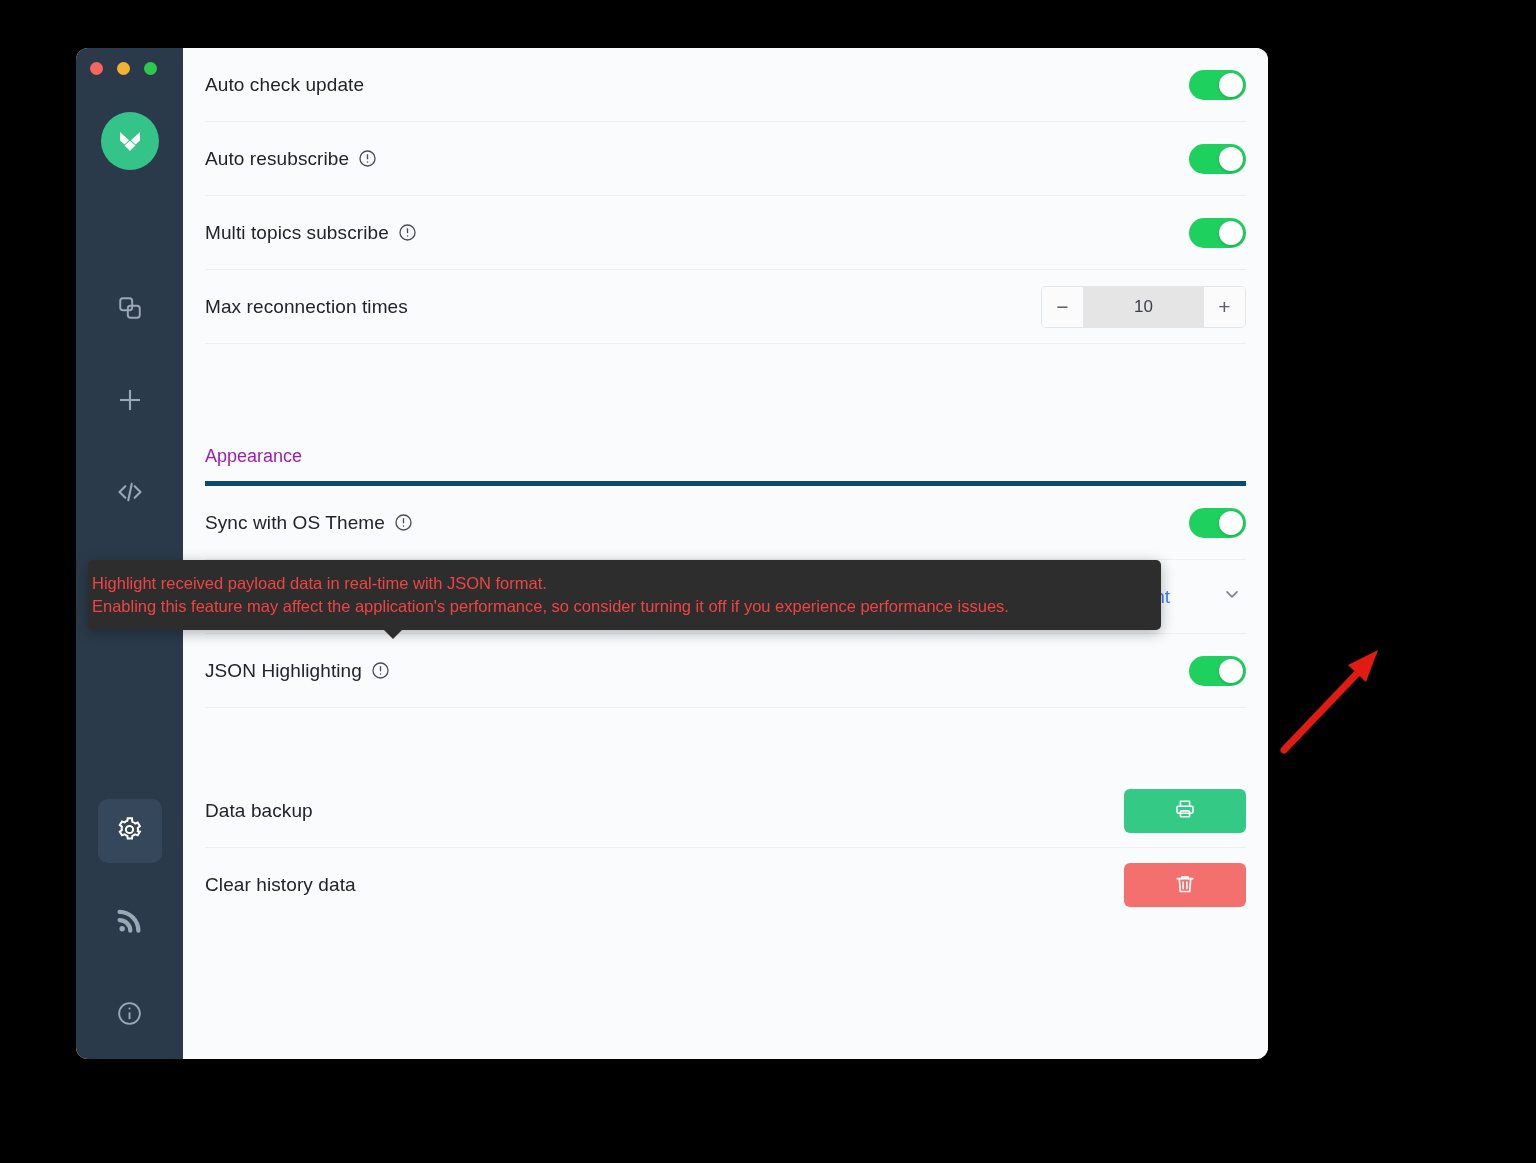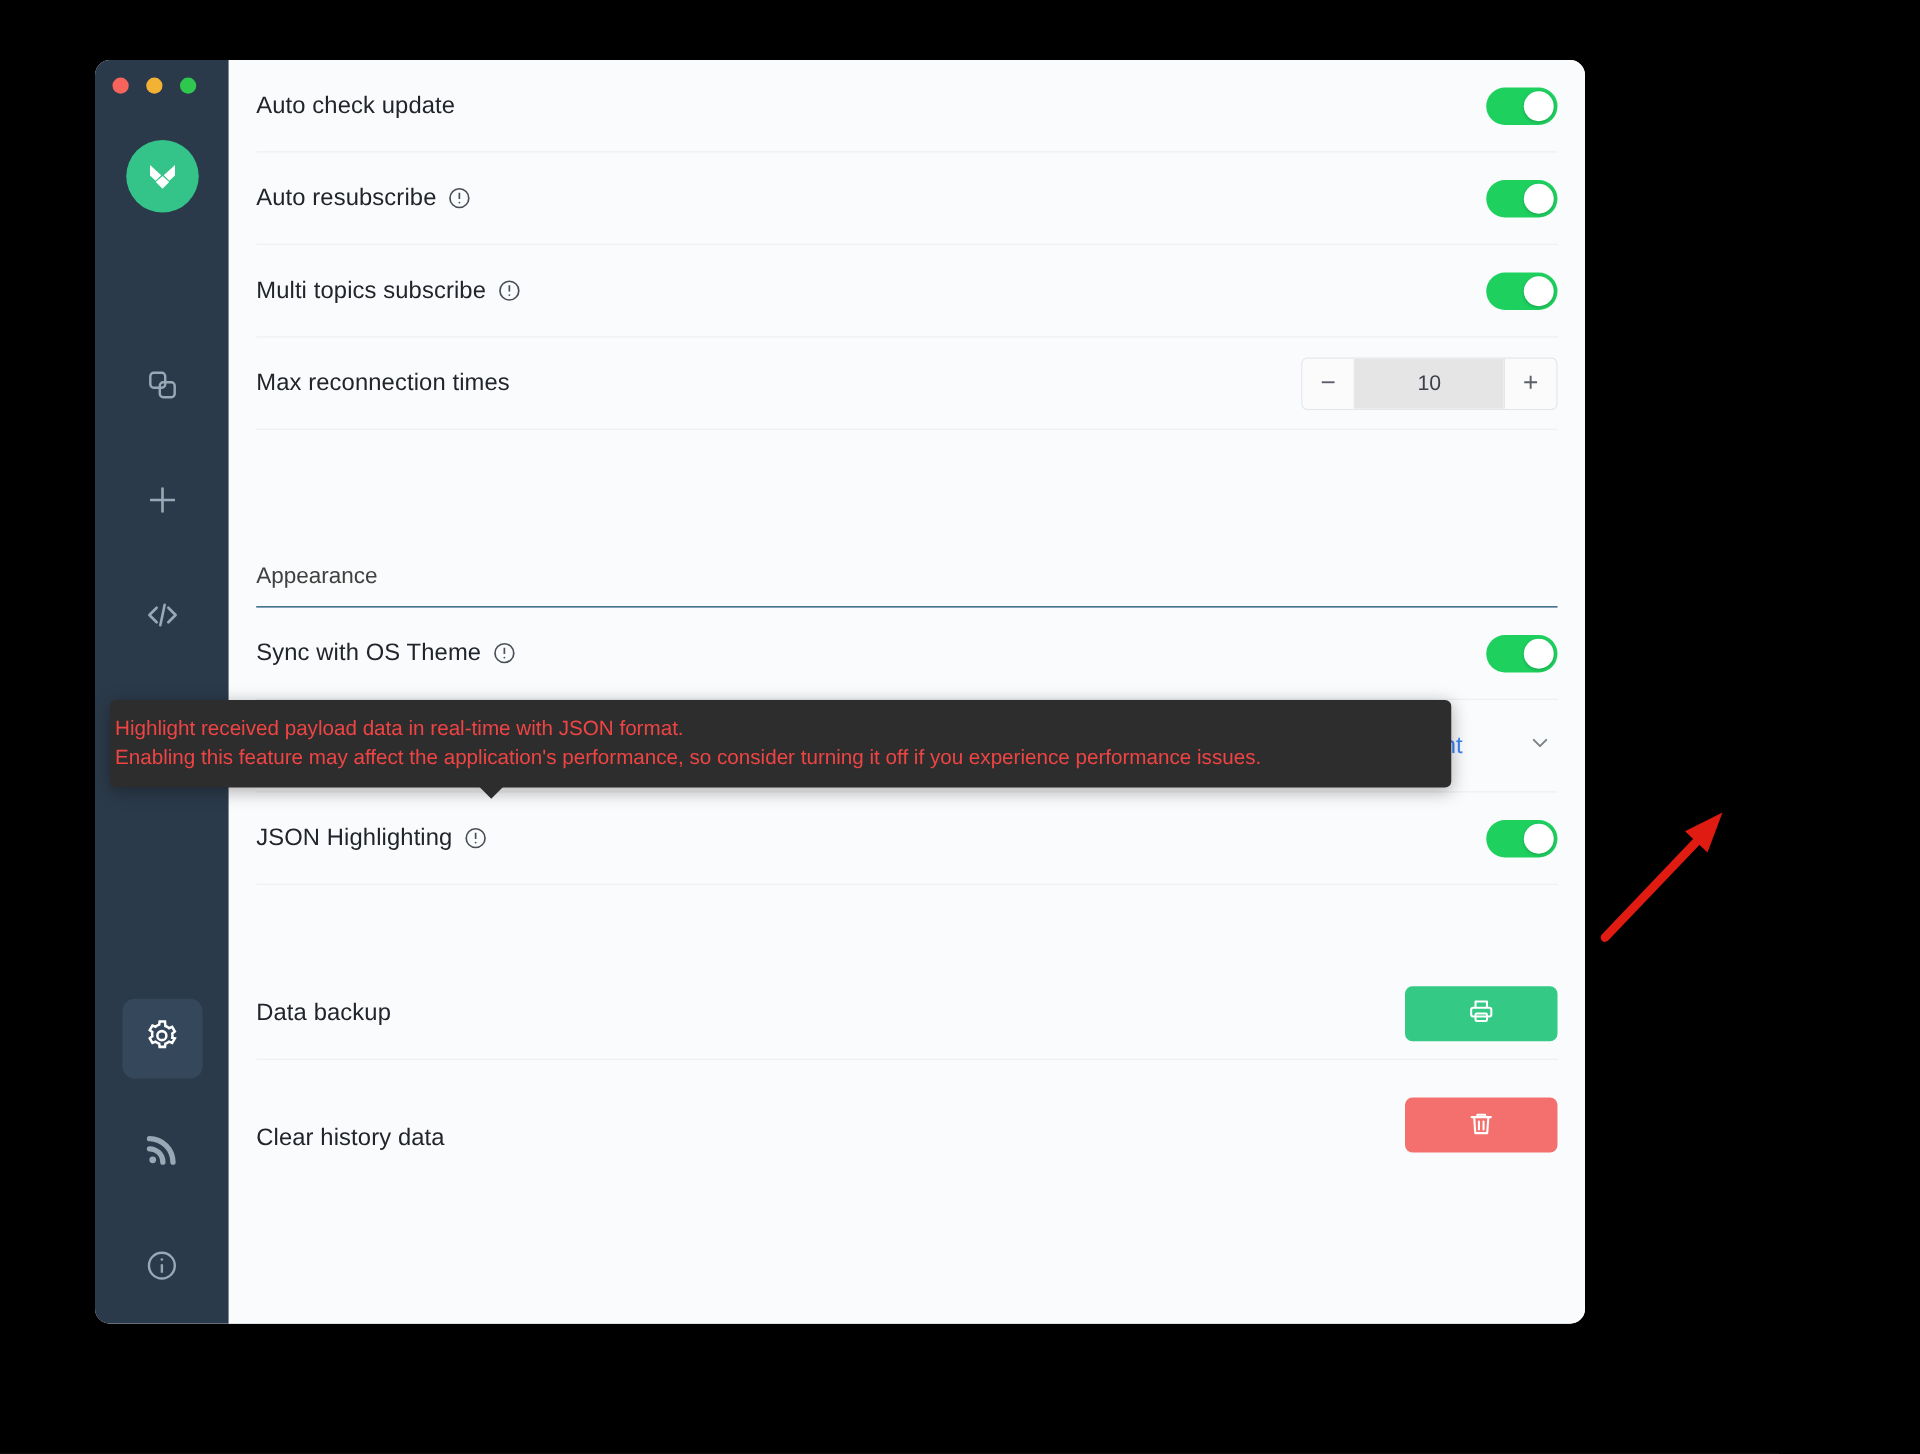"Appearance" .section-head { border-bottom: 1px solid #0c4a6e -> 5px solid #0c4a6e; color: #404040 -> #a21caf }
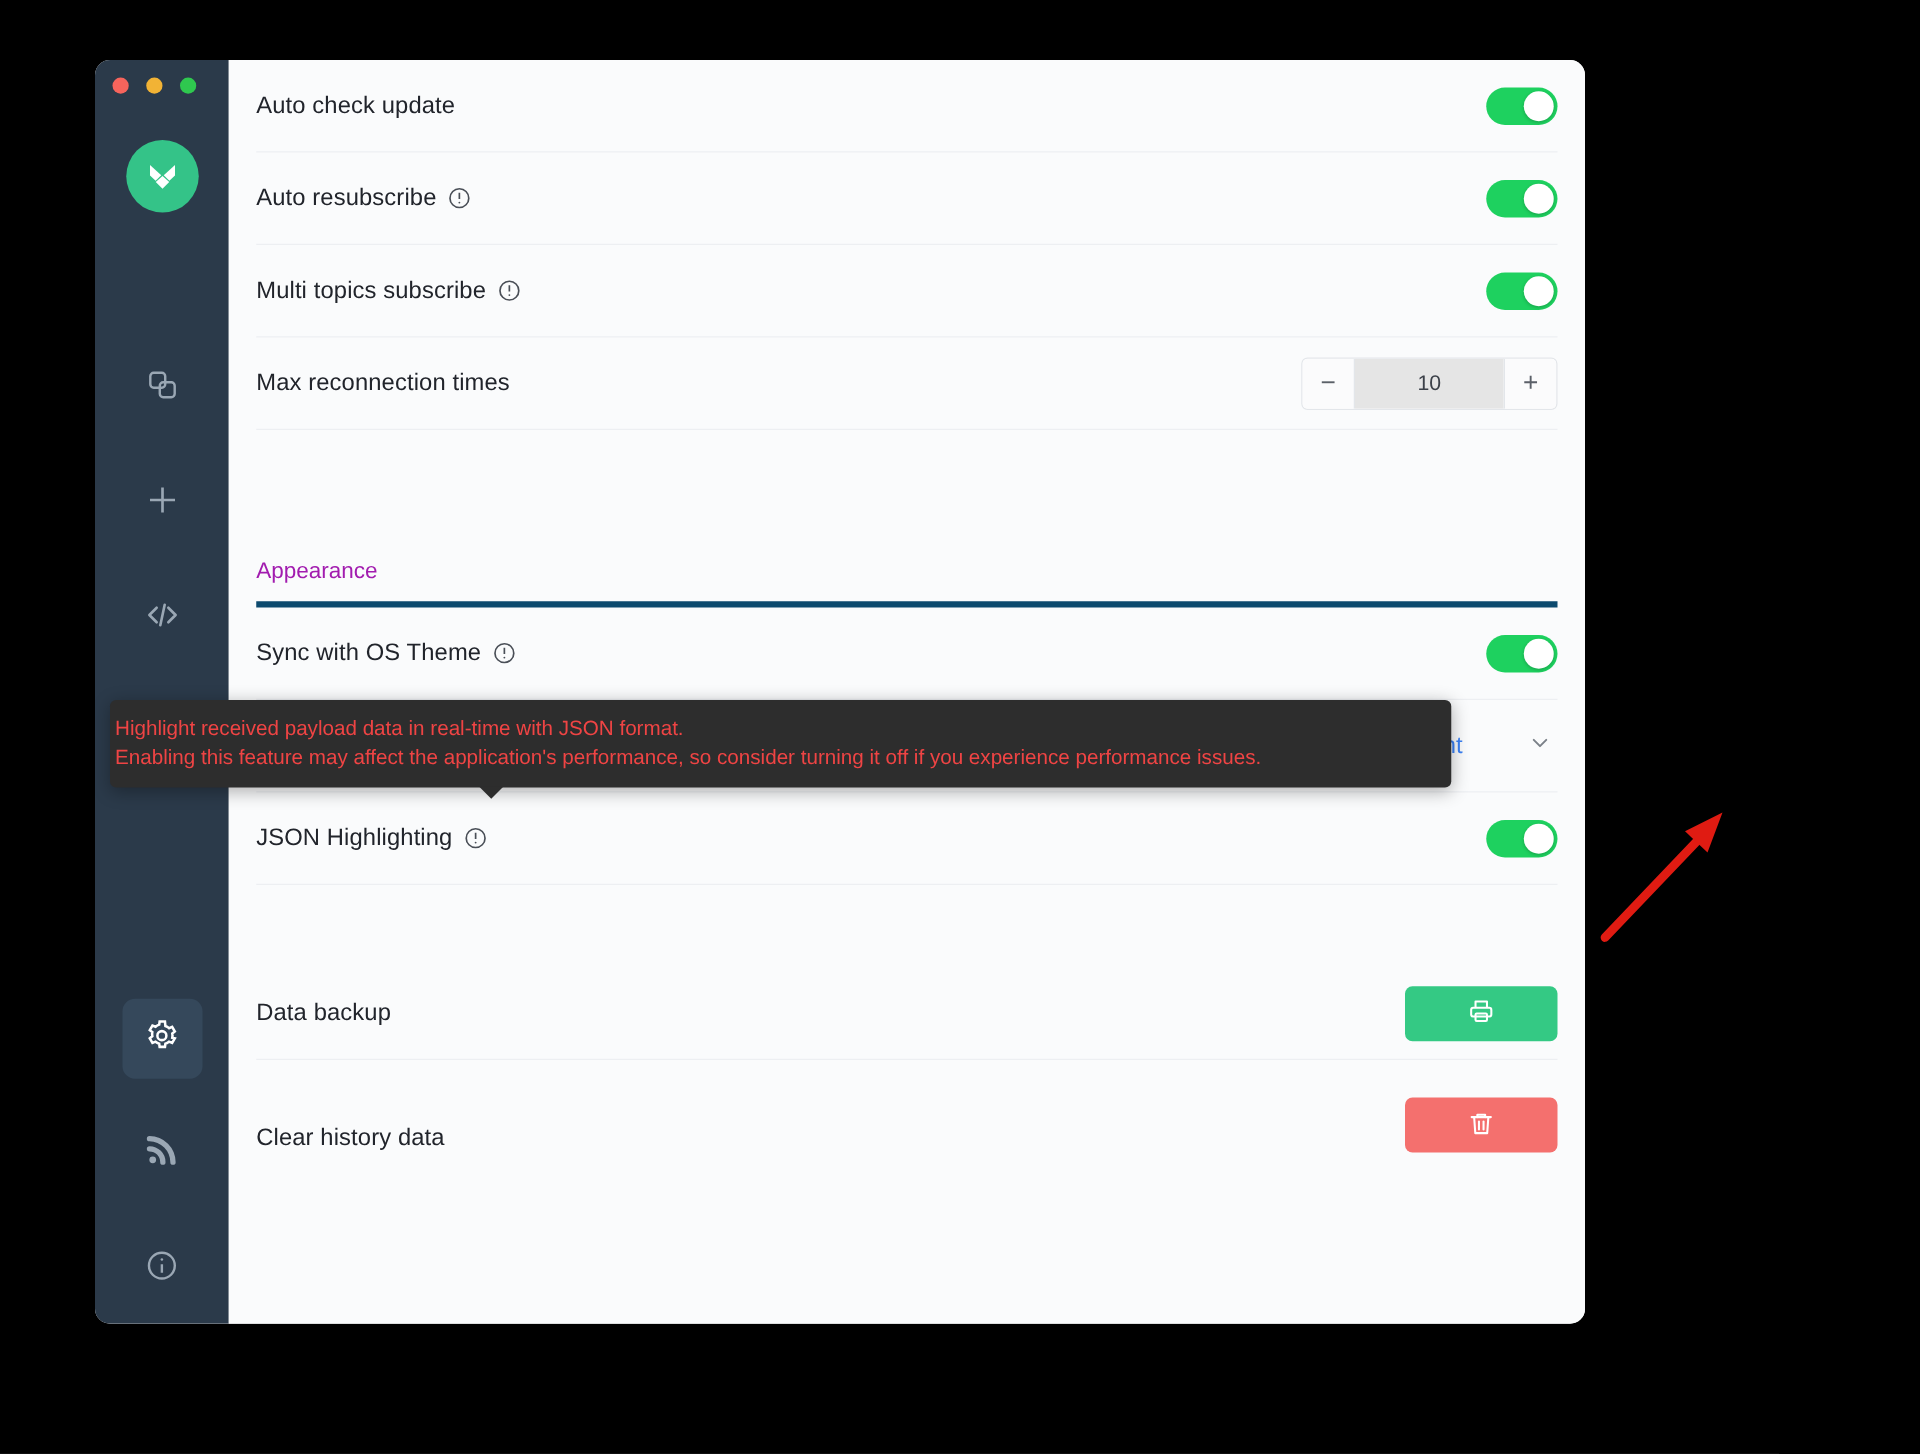"Clear history data" .row.no-border { align-items: flex-end -> none }
